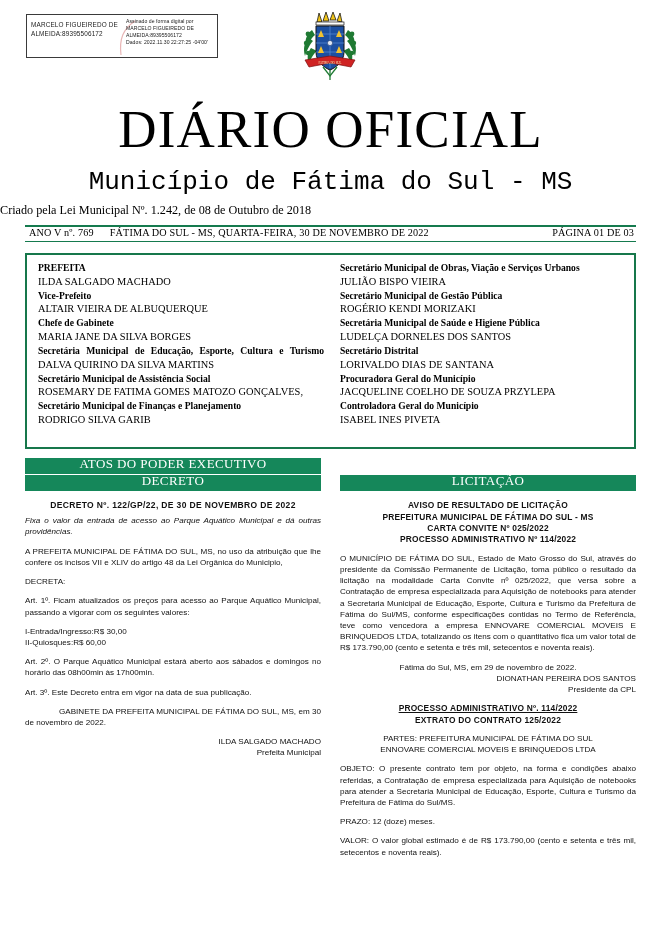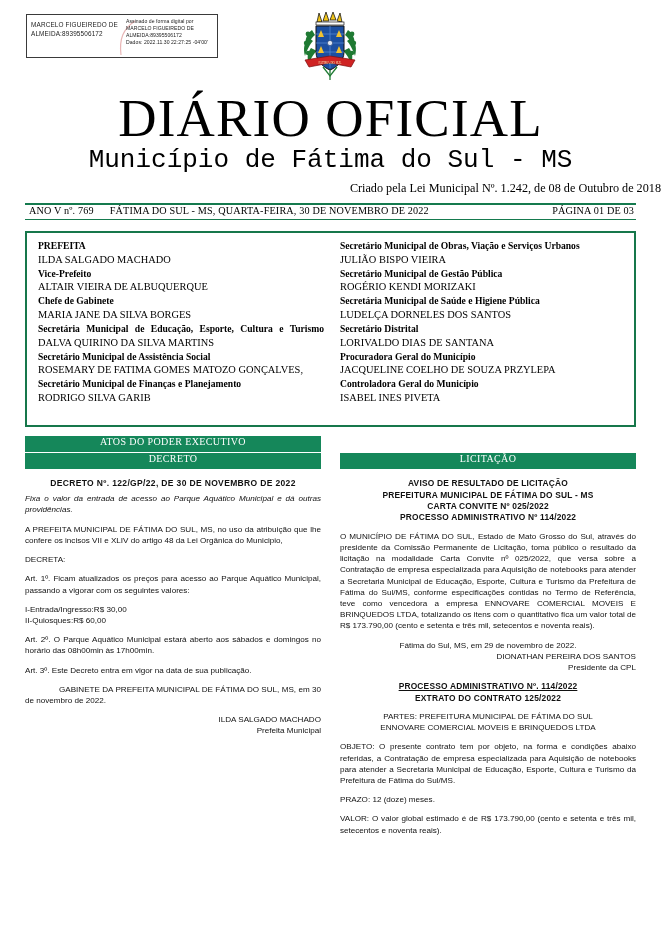"DIÁRIO OFICIAL" .masthead-title { margin: 4px -> 15px }
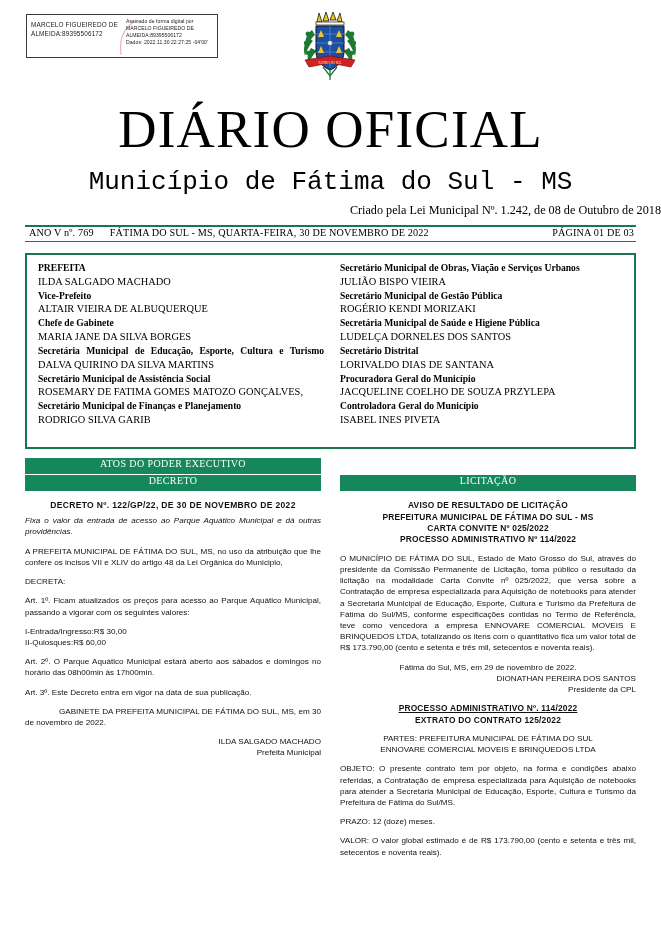"Criado pela Lei Municipal Nº." .masthead-law { text-align: right -> left }
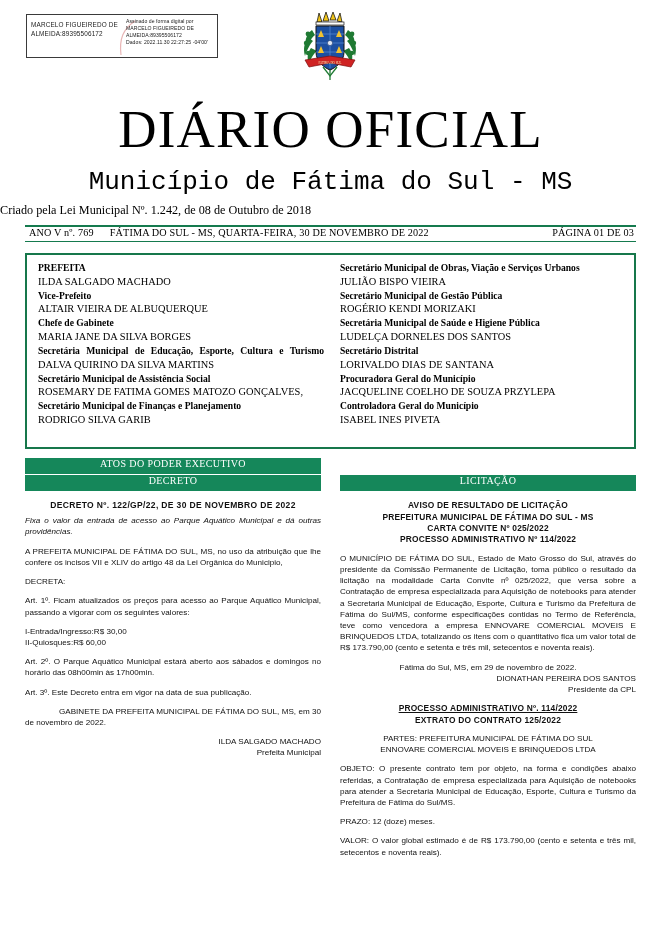"ATOS DO PODER EXECUTIVO" .bar { font-size: 10px -> 13px }
